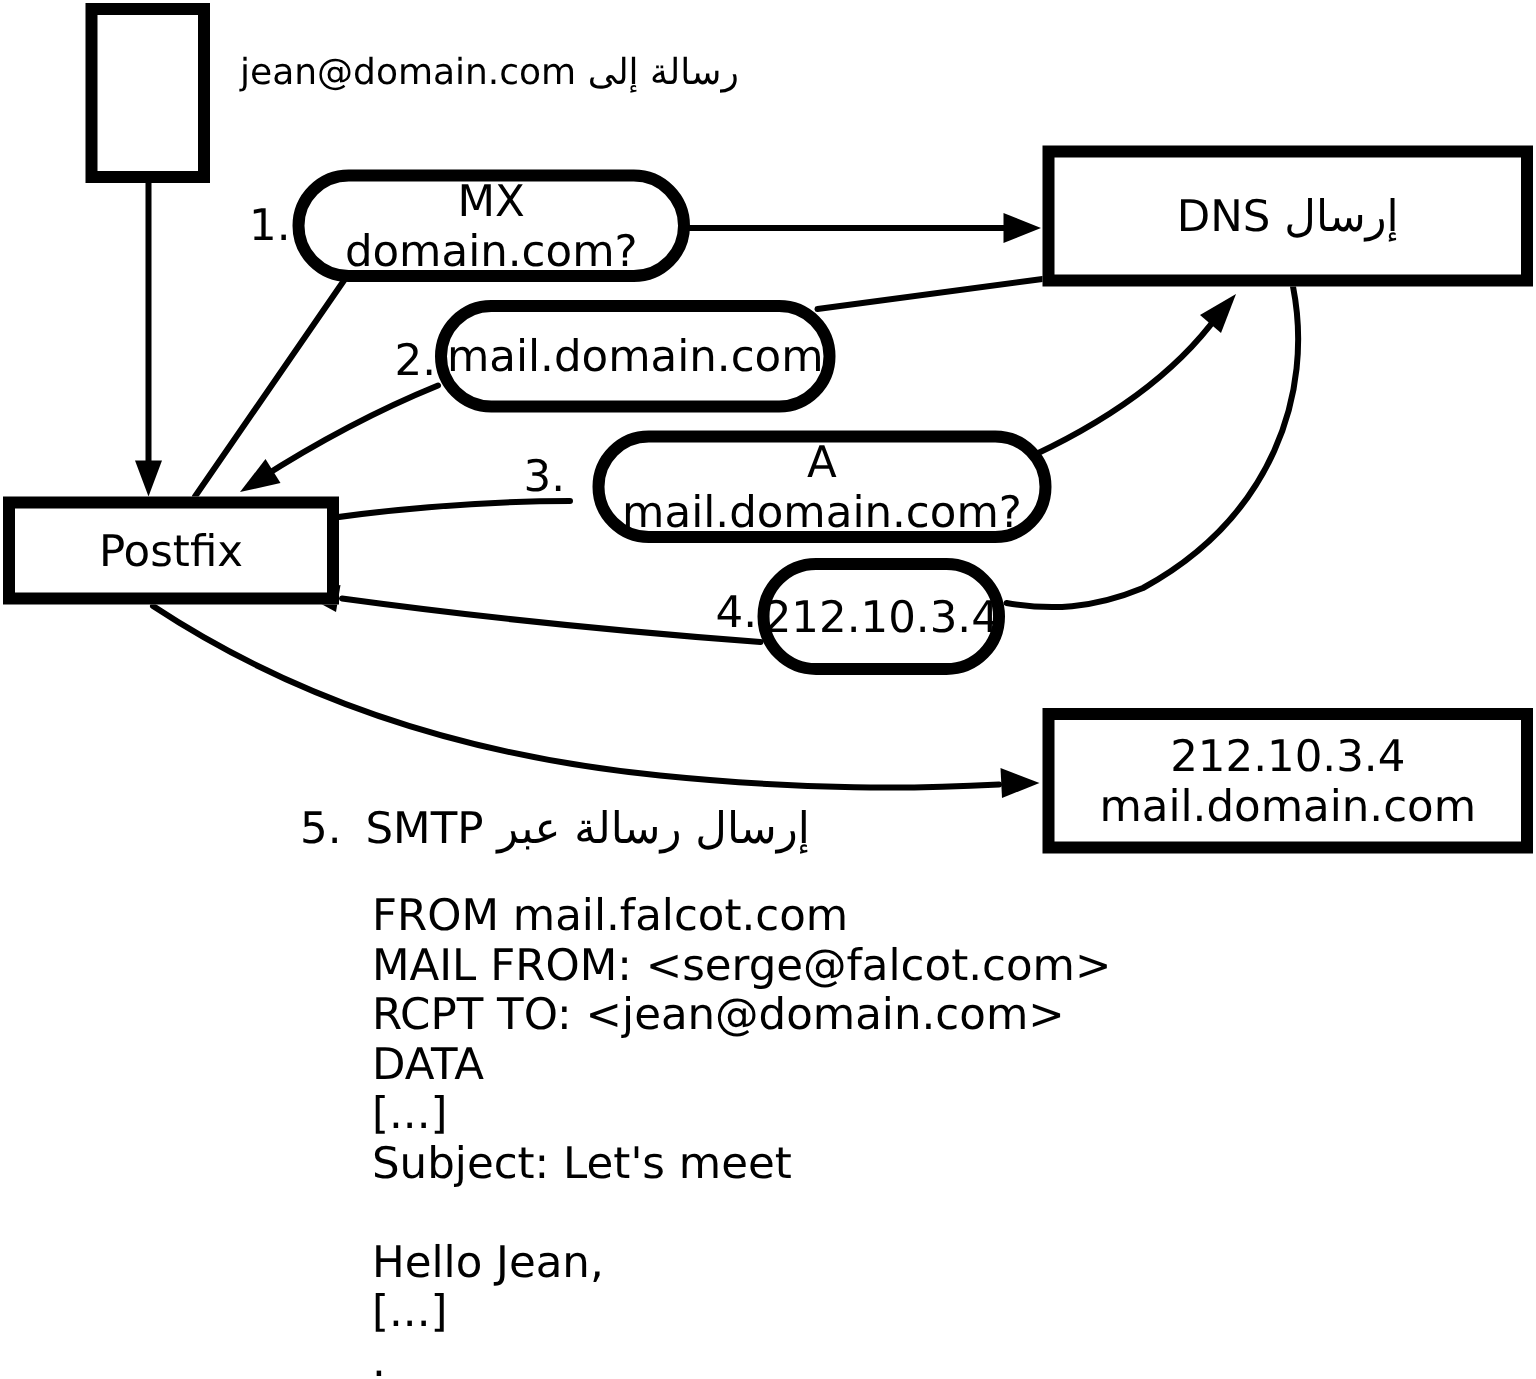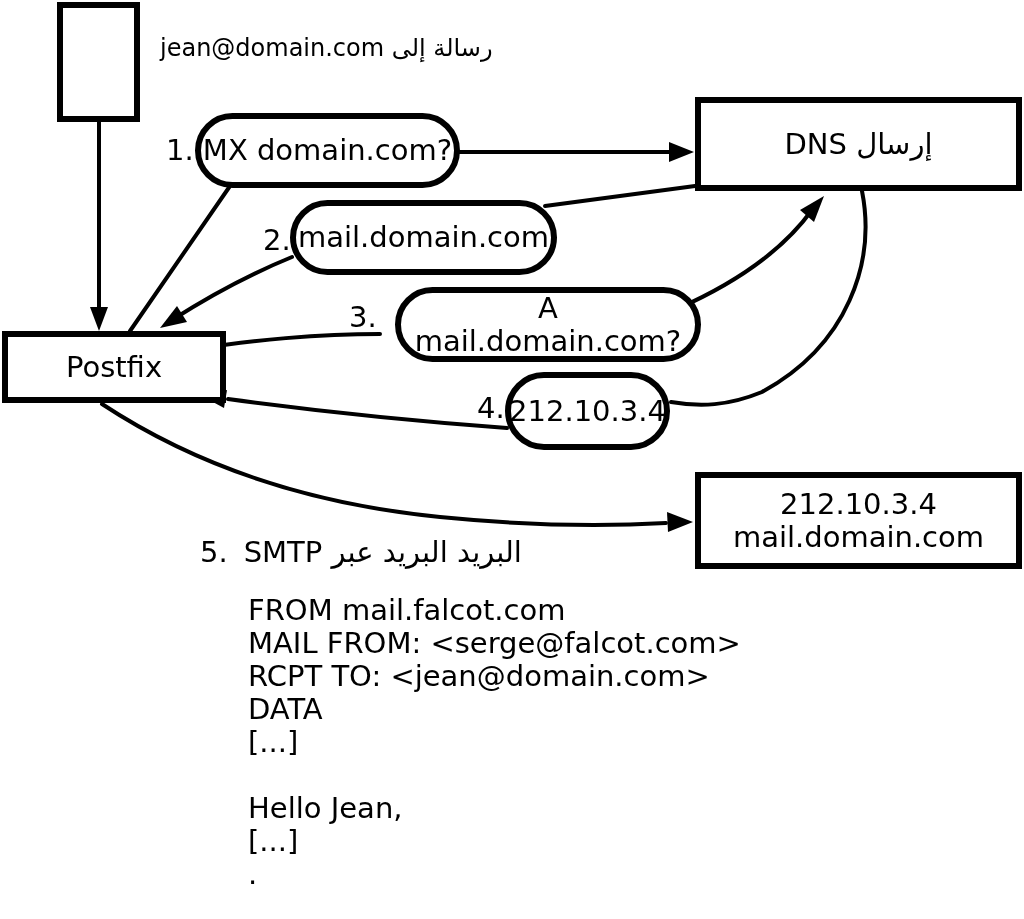"MX domain.com?" .box { border: 6px solid #000000 -> 8px solid #000000 }
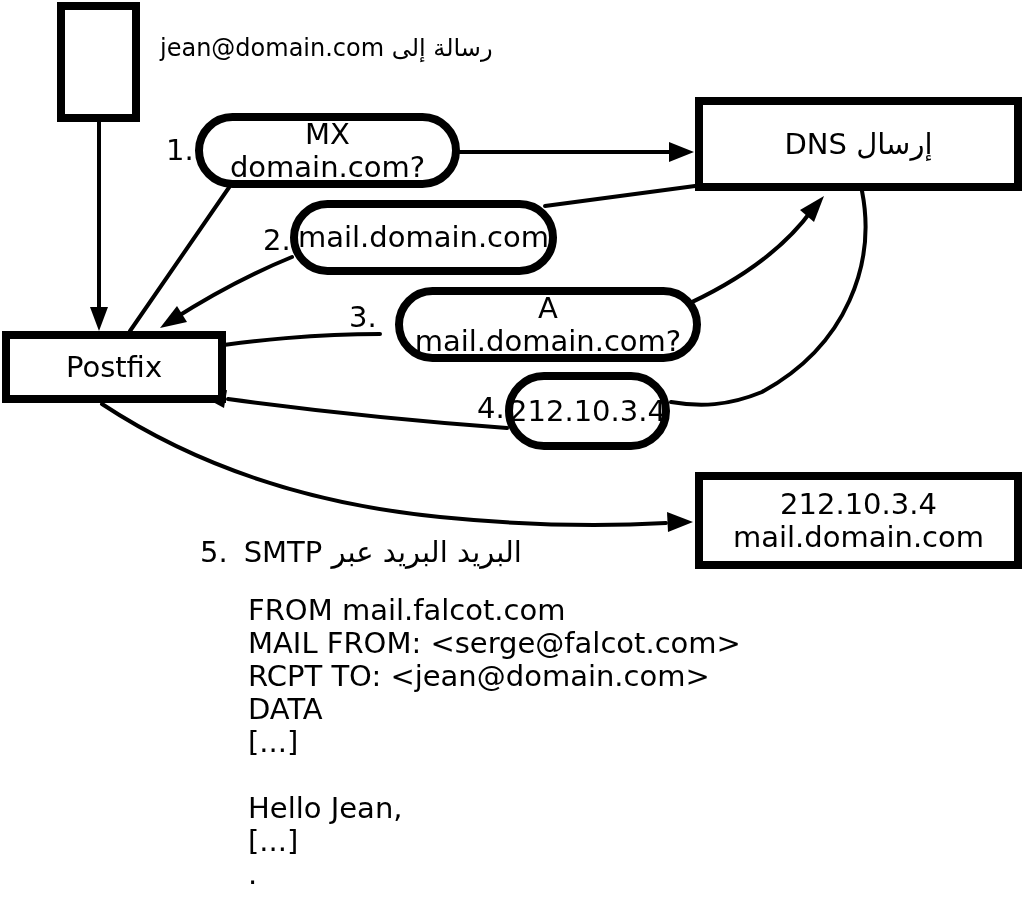"البريد البريد عبر SMTP" span { text: البريد البريد -> إرسال رسالة }
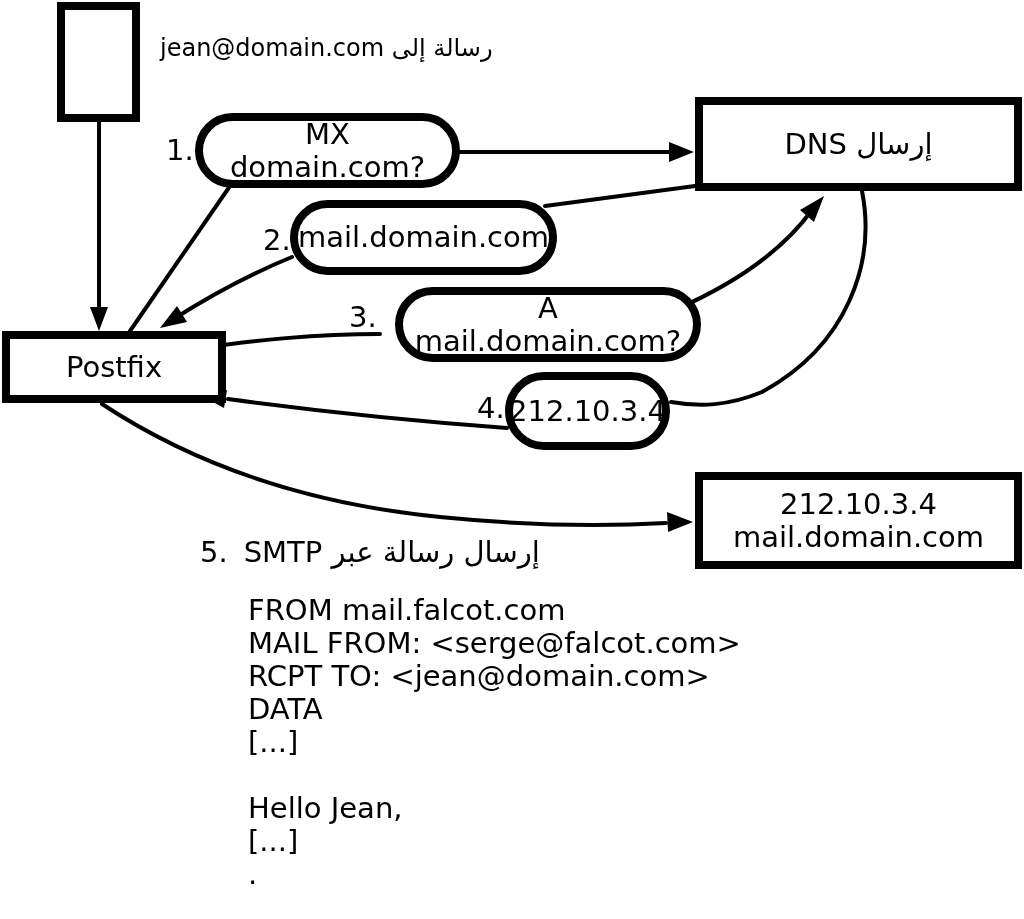"Subject: Let's meet" div.line { html: none -> <div>Subject: Let's meet</div> }
